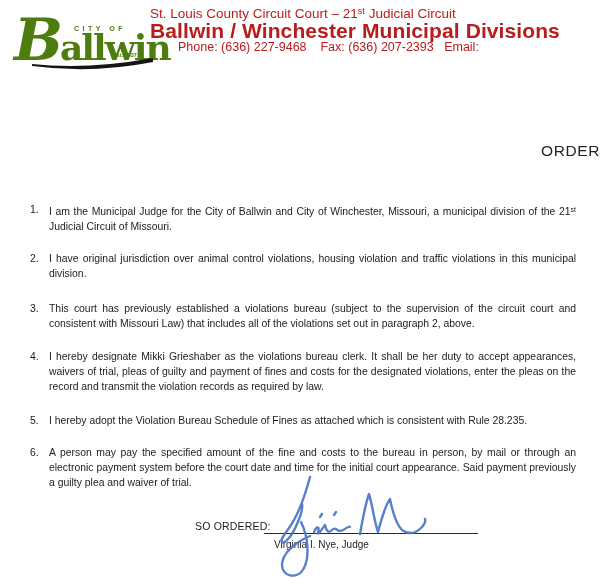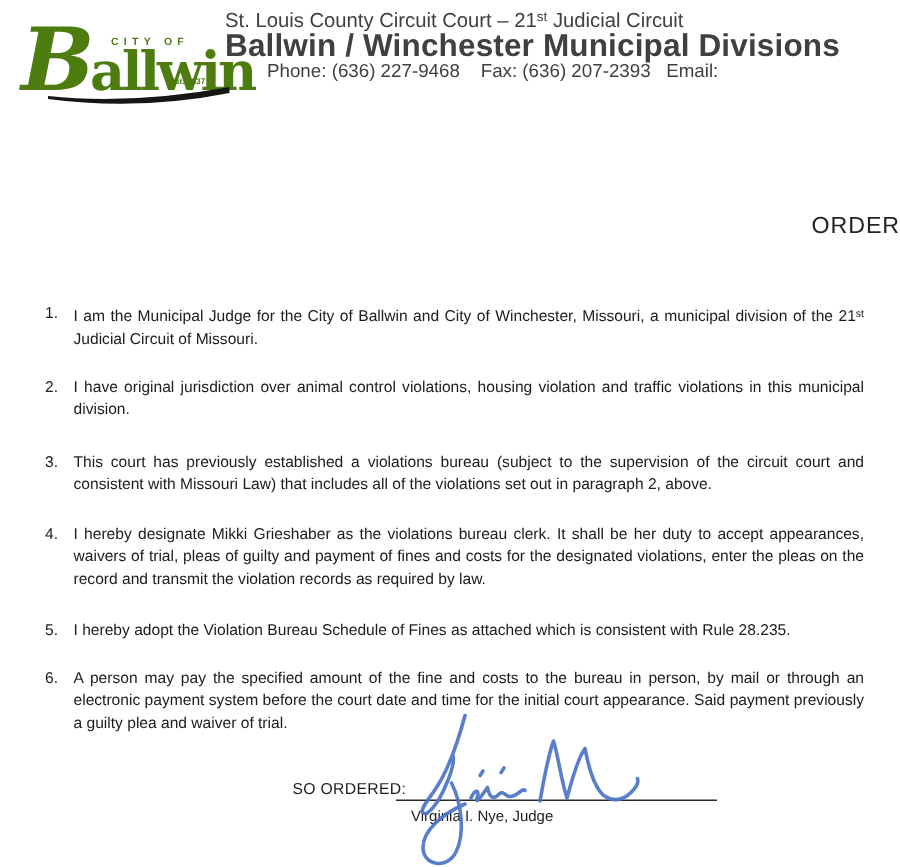"St. Louis County Circuit Court" .header-text { color: #404040 -> #b91c1c }
